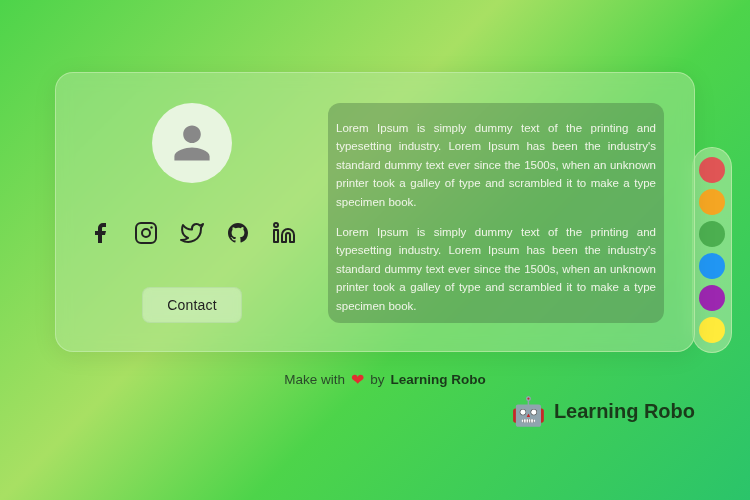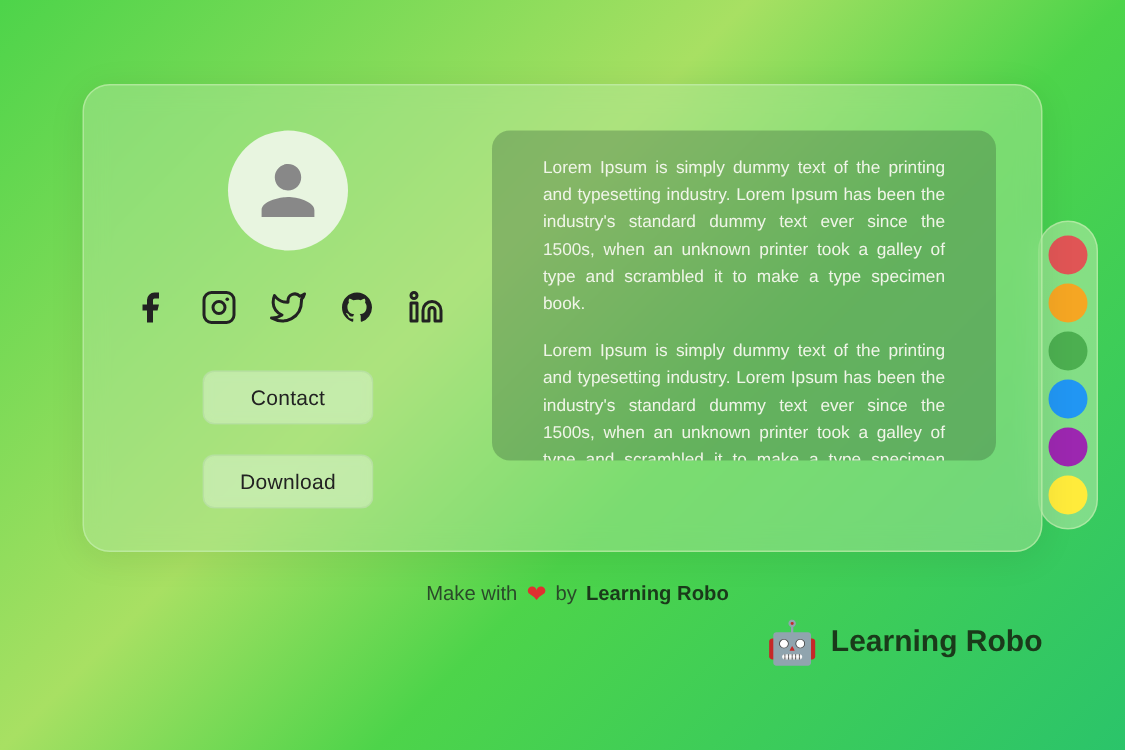"Lorem Ipsum is simply dummy" .right-section { padding: 16px 34px -> 16px 8px }
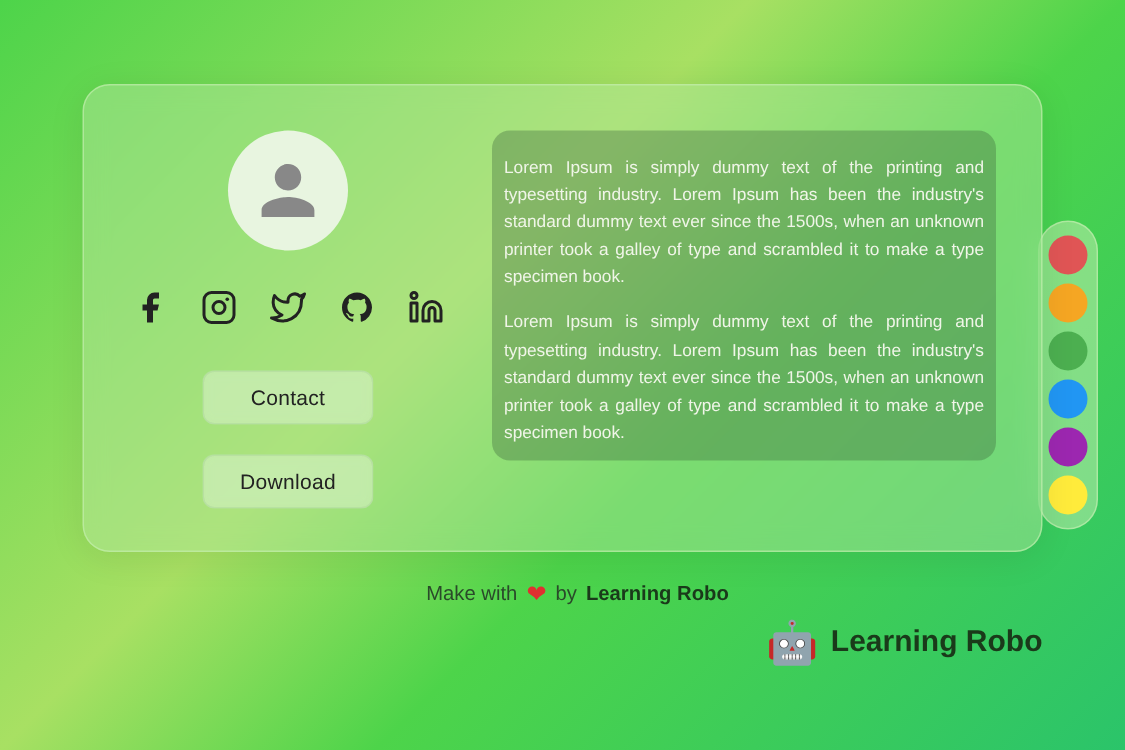"Download" button.btn { html: <button>Download</button> -> none }
